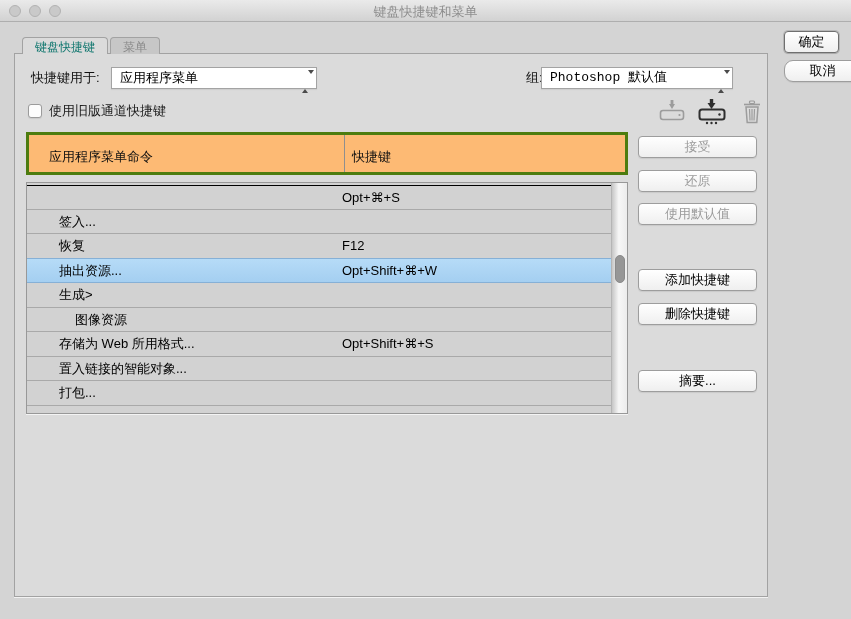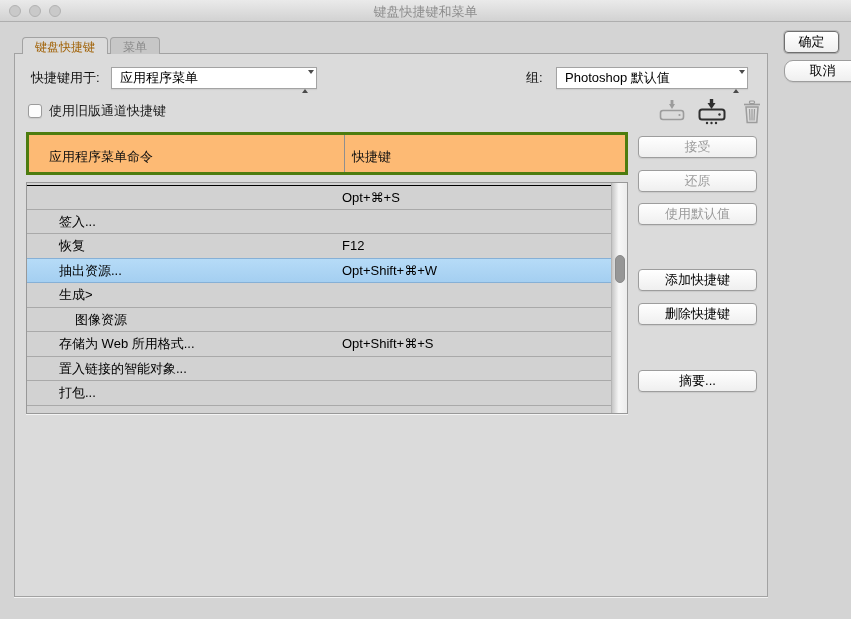"键盘快捷键" .tab.active { color: #a16207 -> #0f766e }
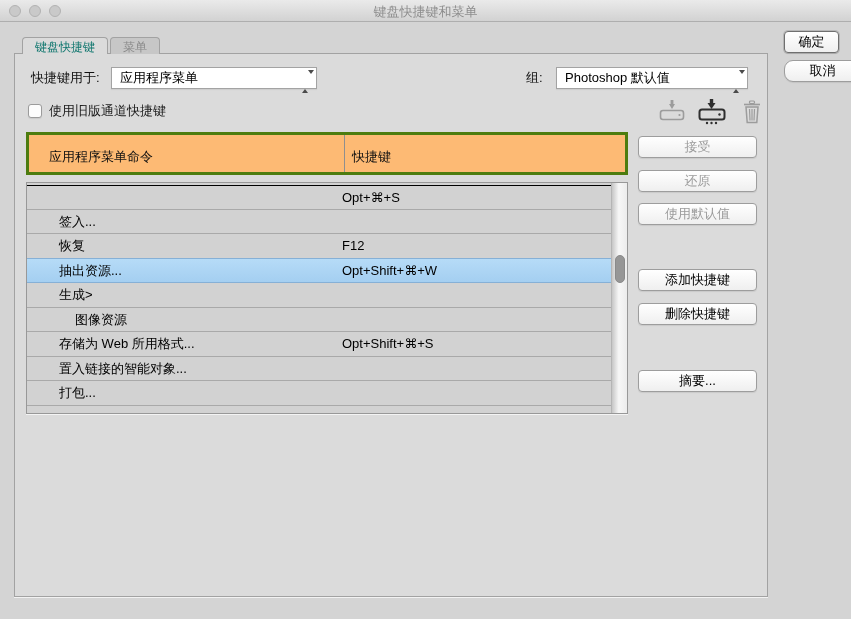"Photoshop 默认值" .dd-set { font-family: none -> Liberation Mono, monospace; left: 541px -> 526px }
